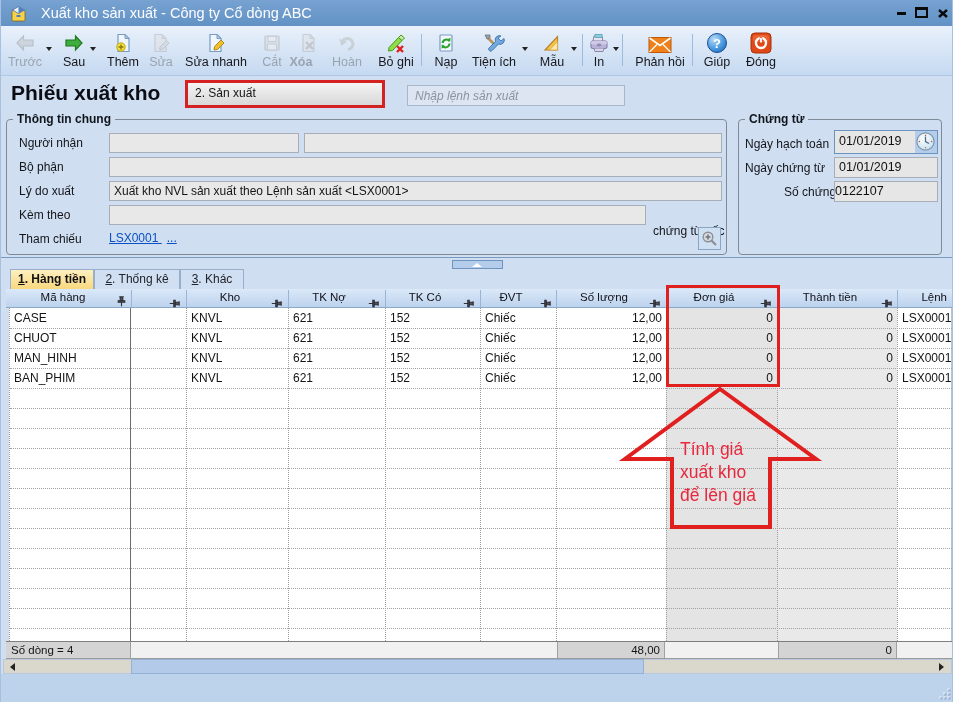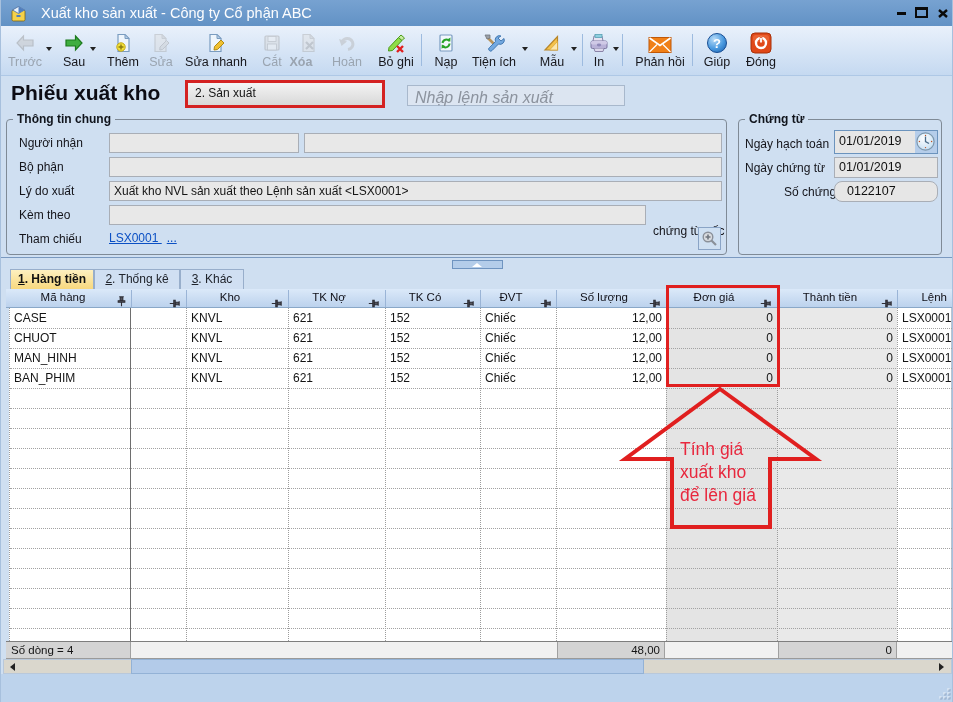"Xuất kho sản xuất -" div.abs { text: phận -> dòng }
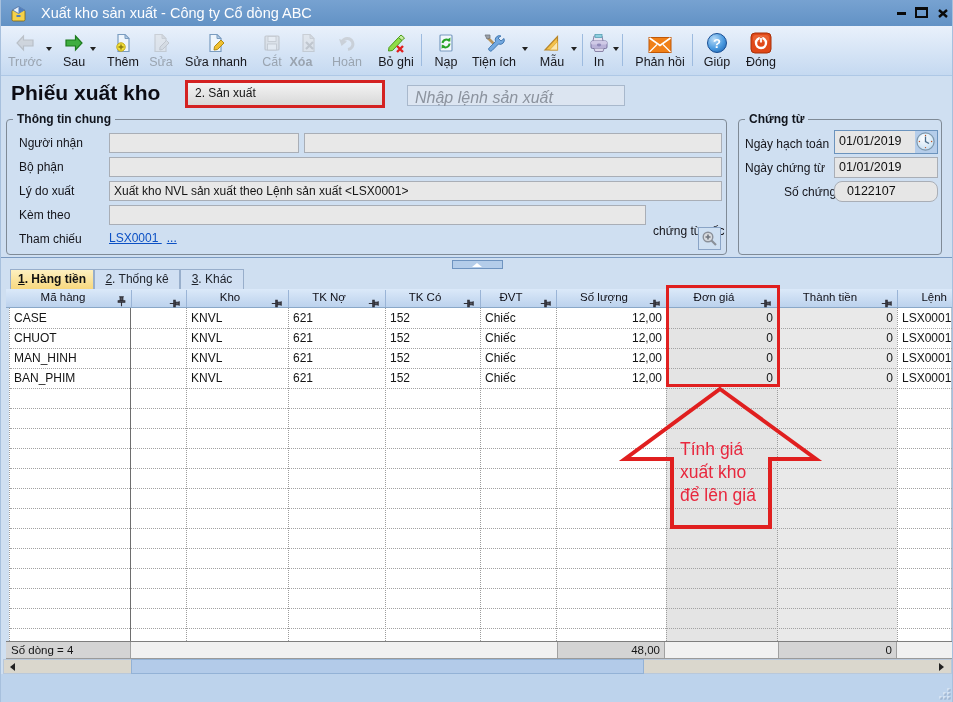"Nhập lệnh sản xuất" div.abs { font-size: 16px -> 12px }
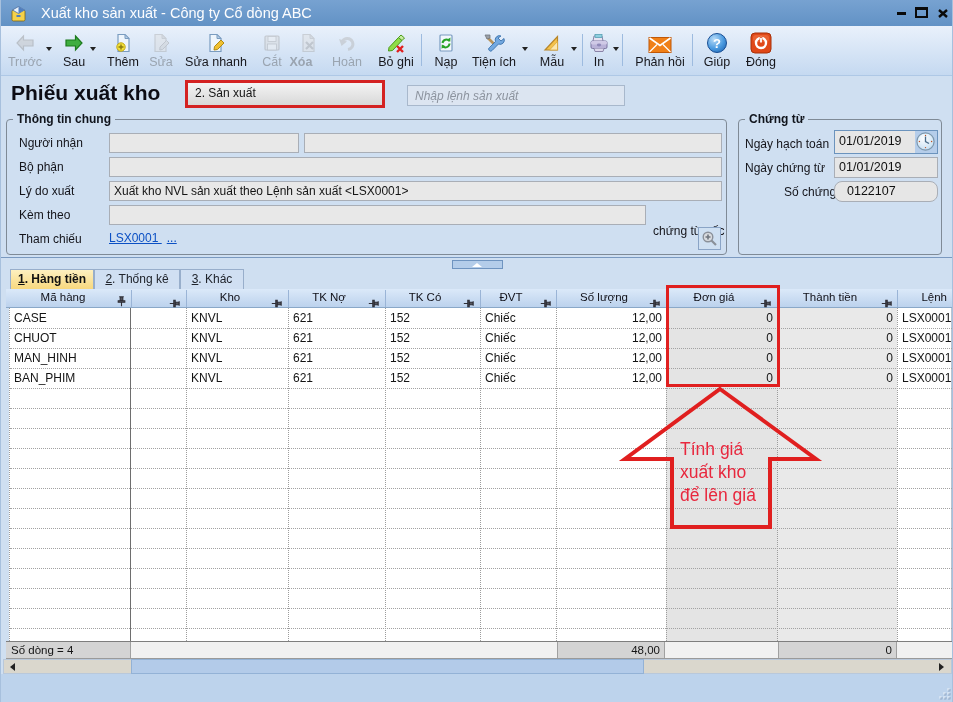"0122107" div.inp { border-radius: 8px -> none; padding-left: 12px -> 0 }
